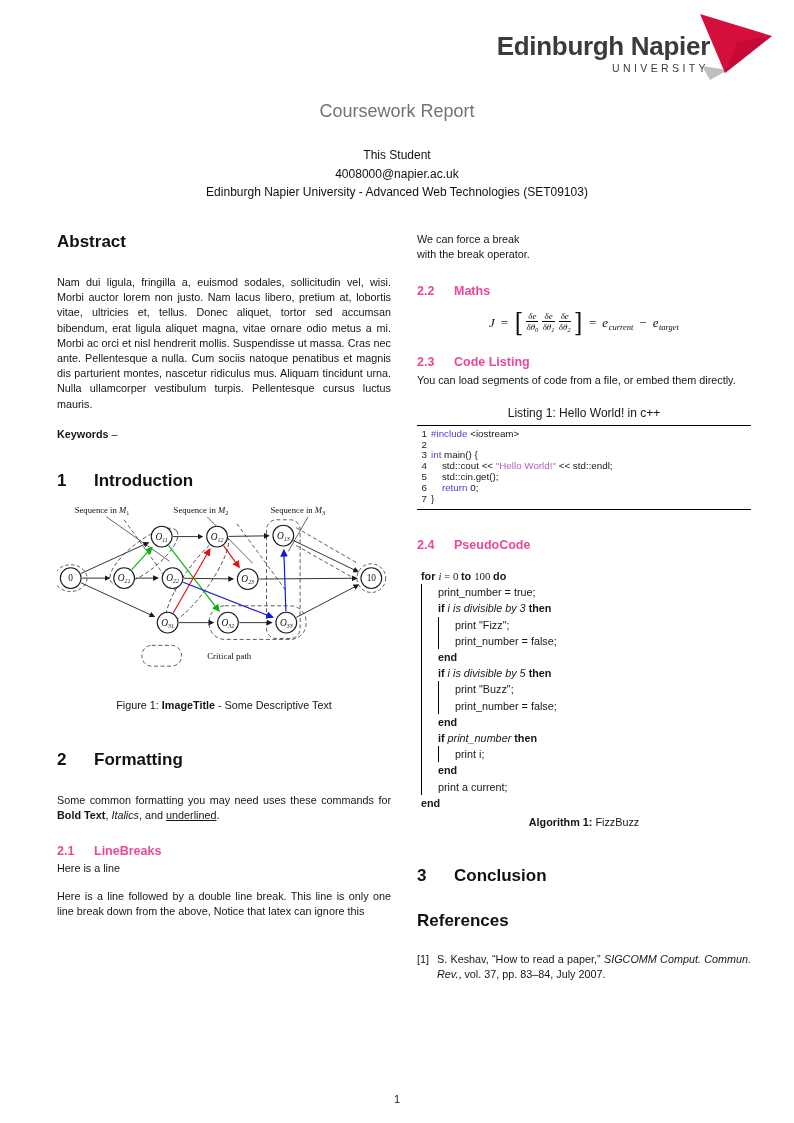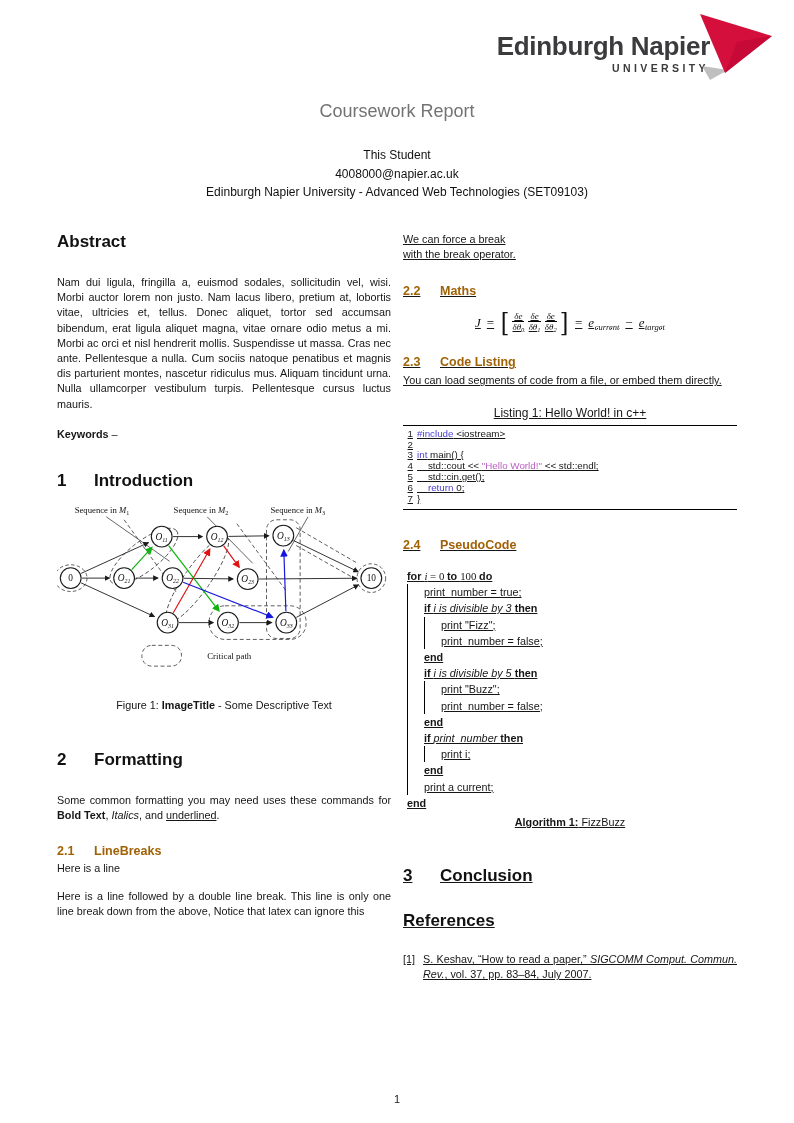"UNIVERSITY" .logo-sub { font-weight: 700 -> 400 }
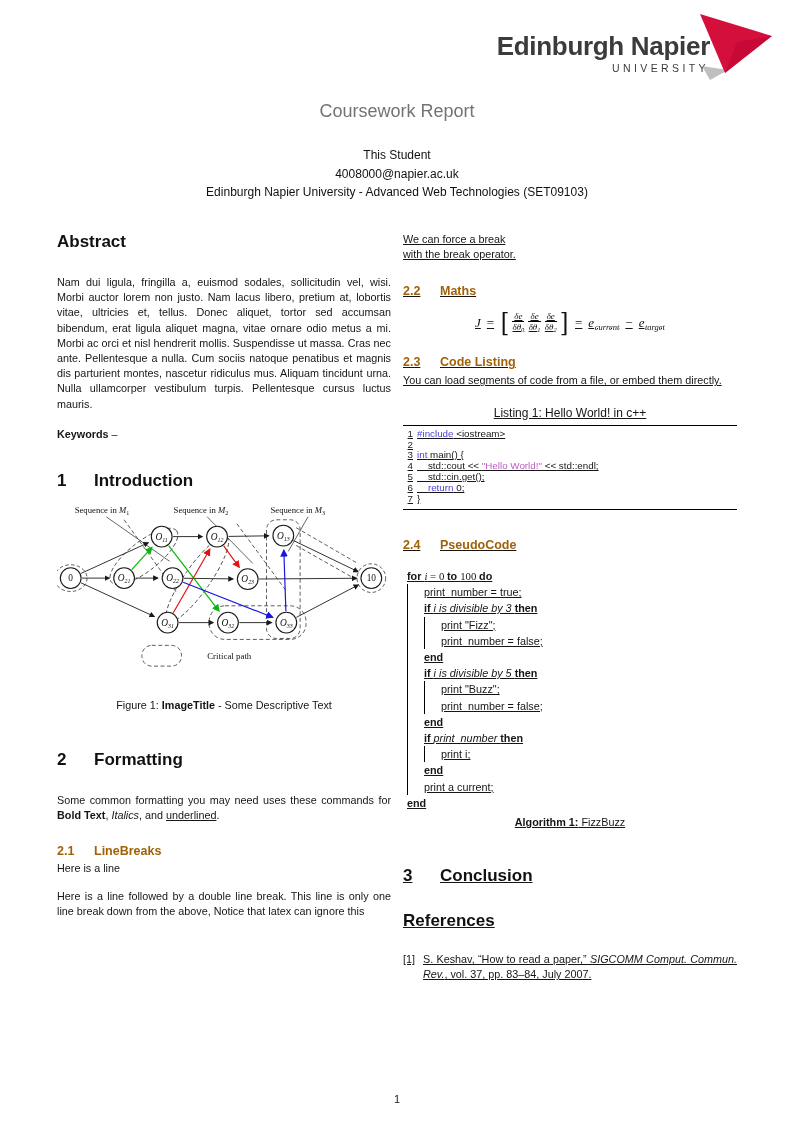"We can force a break" .col-right { left: 403px -> 417px; text-decoration: underline -> none }
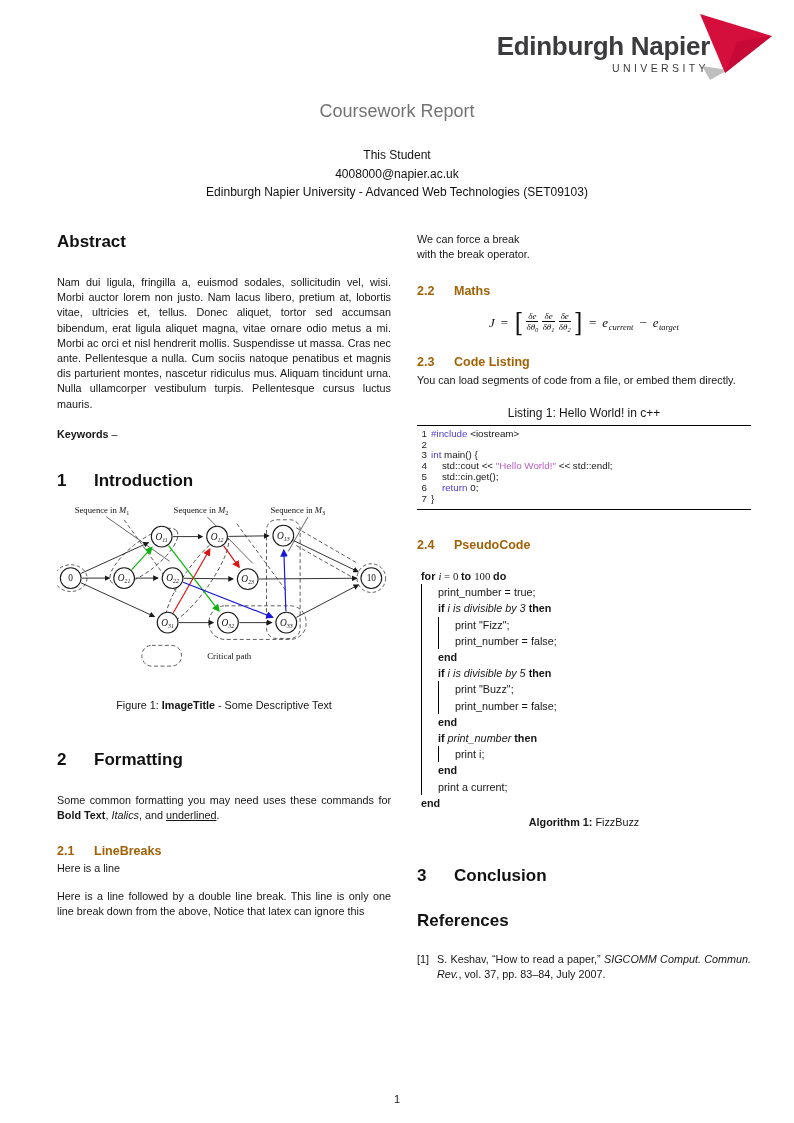"2.2" .h2 { color: #a16207 -> #ec4899 }
